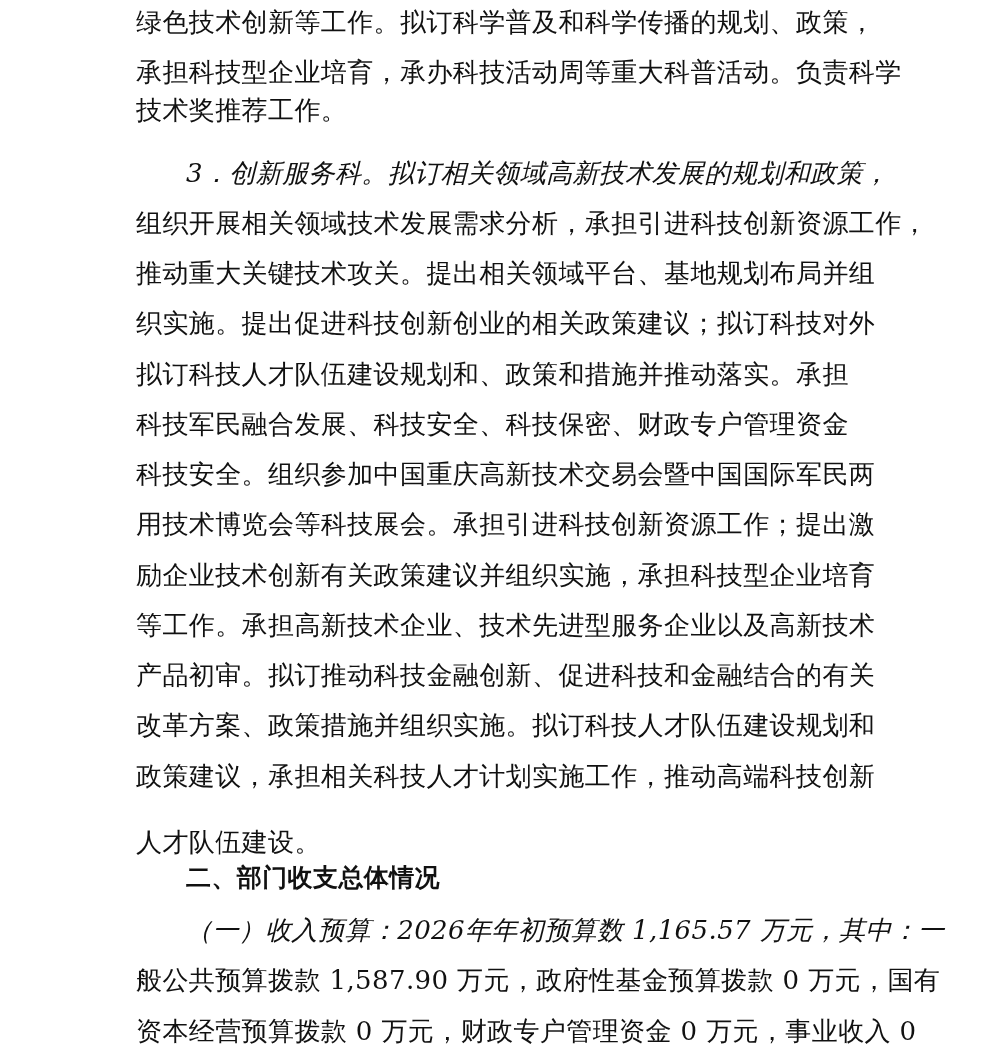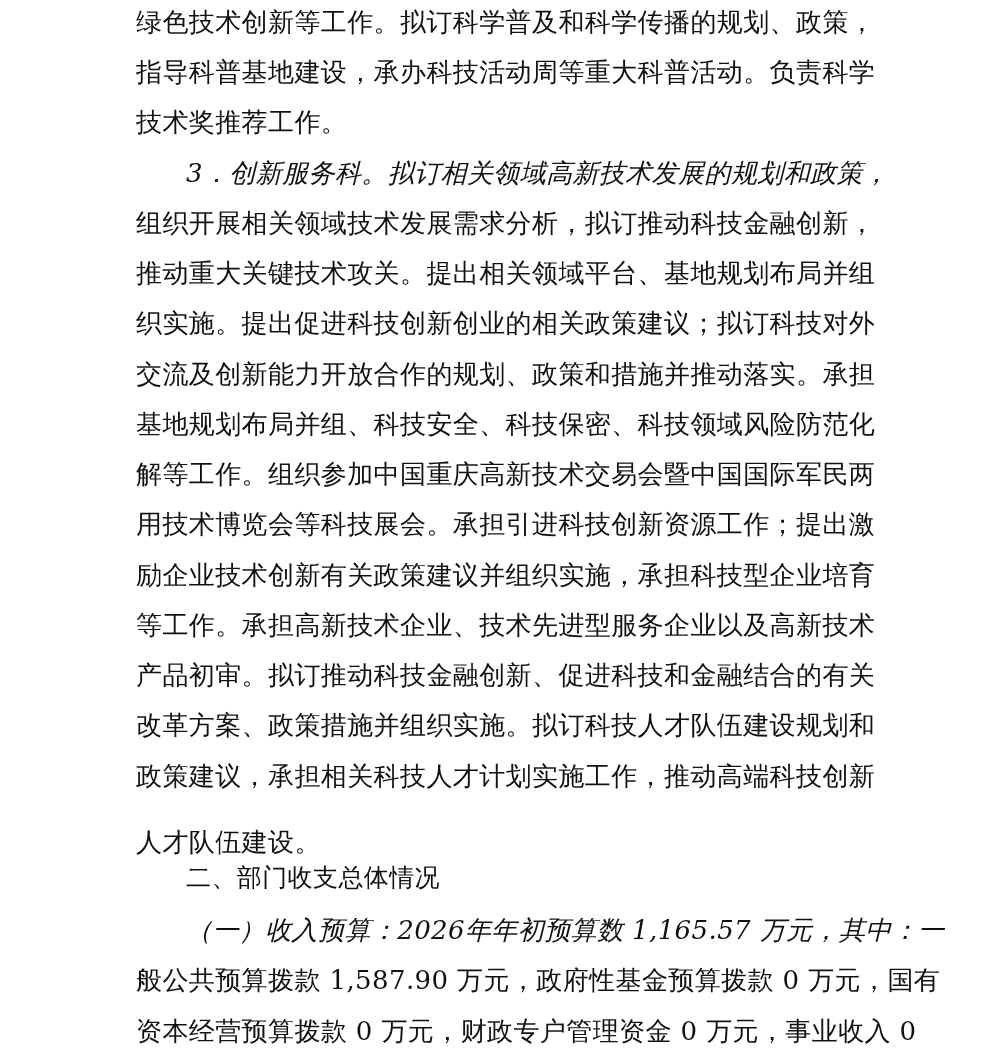"指导科普基地建设，承办科技活动周等重大科普活动。负责科学" div.line { text: 指导科普基地建设 -> 承担科技型企业培育 }
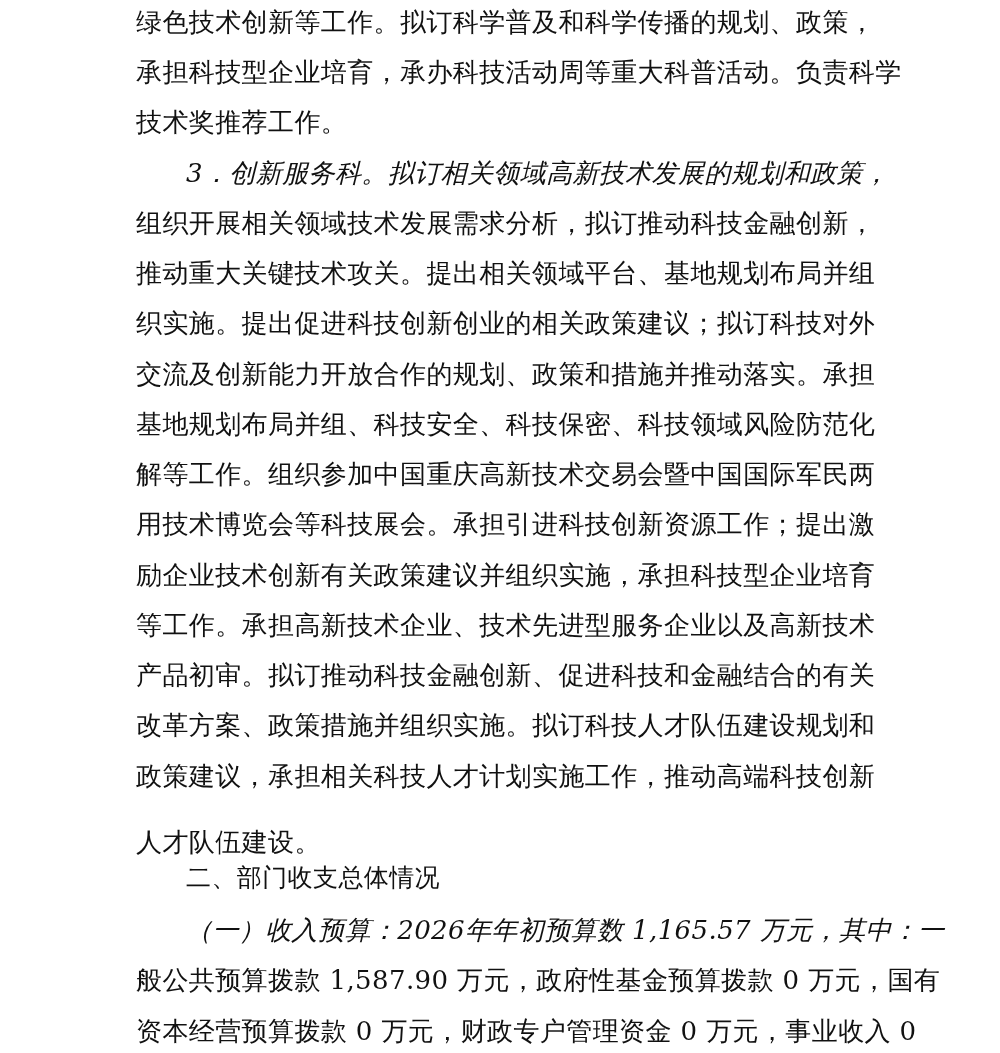"技术奖推荐工作。" div.line { top: 104px -> 92px }
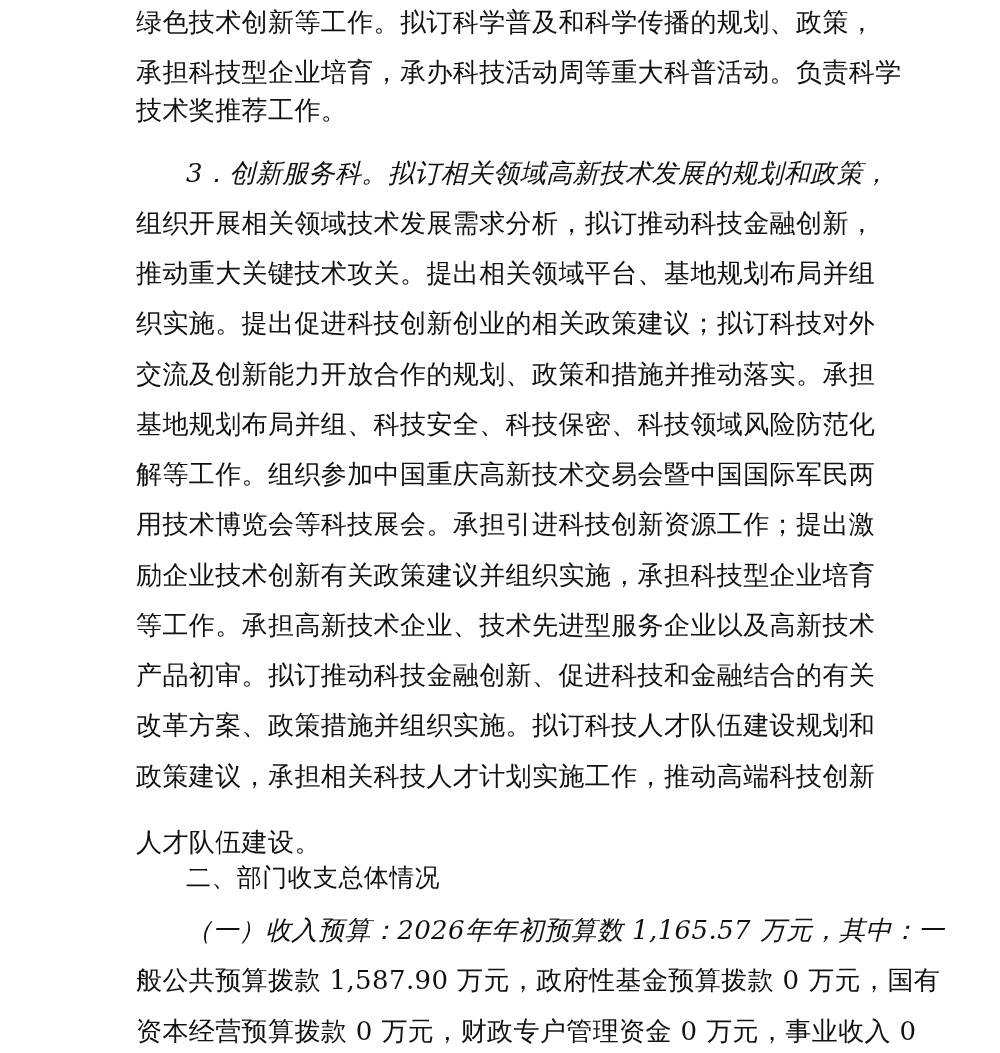"组织开展相关领域技术发展需求分析，拟订推动科技金融创新，" div.line { text: 拟订推动科技金融创新 -> 承担引进科技创新资源工作 }
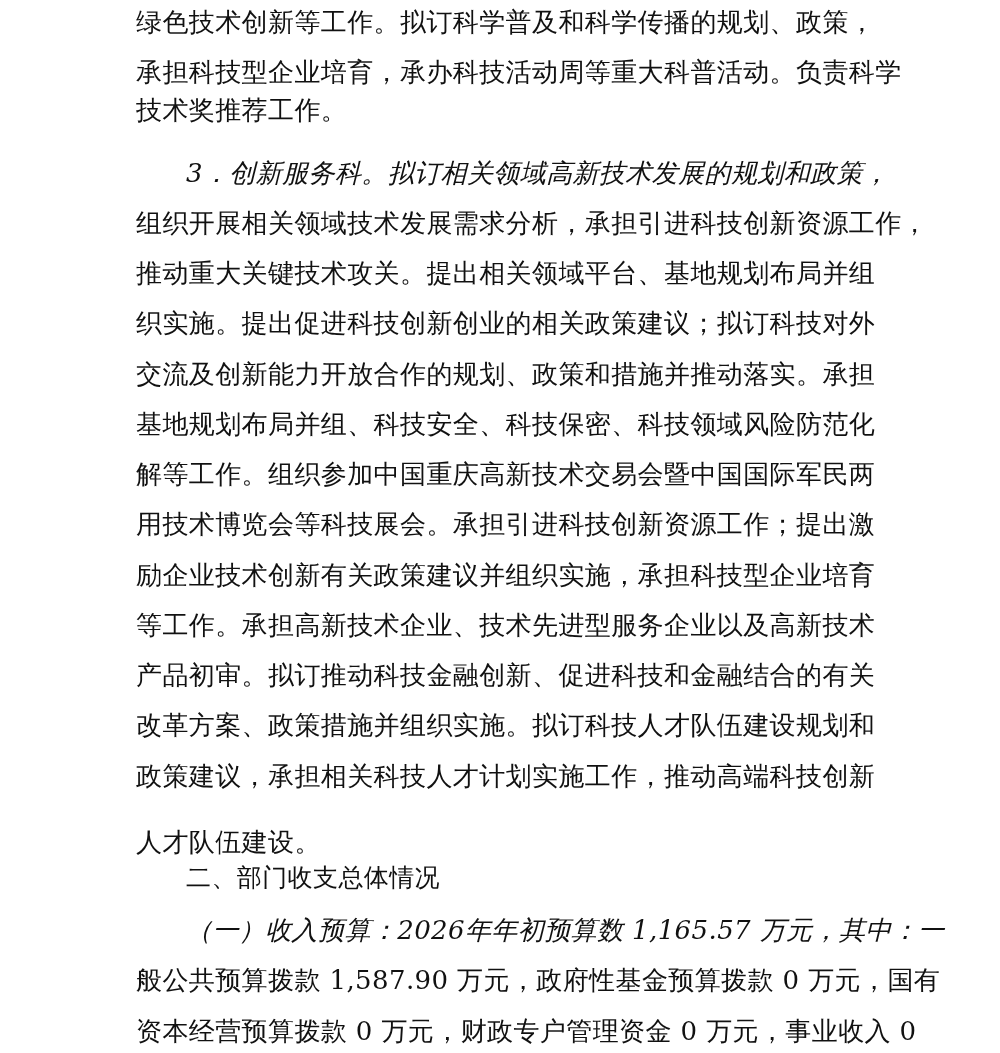"交流及创新能力开放合作的规划、政策和措施并推动落实。承担" div.line { text: 交流及创新能力开放合作的规划 -> 拟订科技人才队伍建设规划和 }
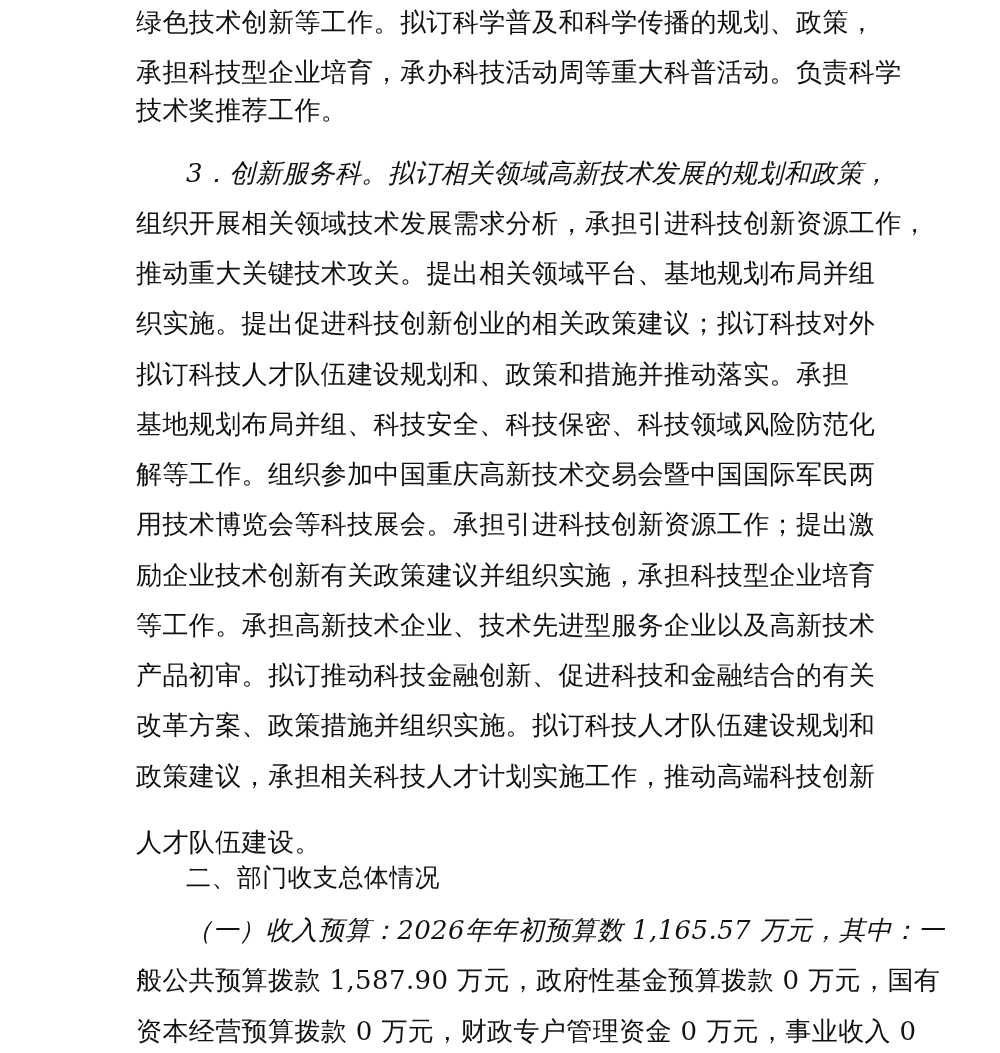"基地规划布局并组、科技安全、科技保密、科技领域风险防范化" div.line { text: 基地规划布局并组、科技安全、科技保密、科技领域风险防范化 -> 科技军民融合发展、科技安全、科技保密、财政专户管理资金 }
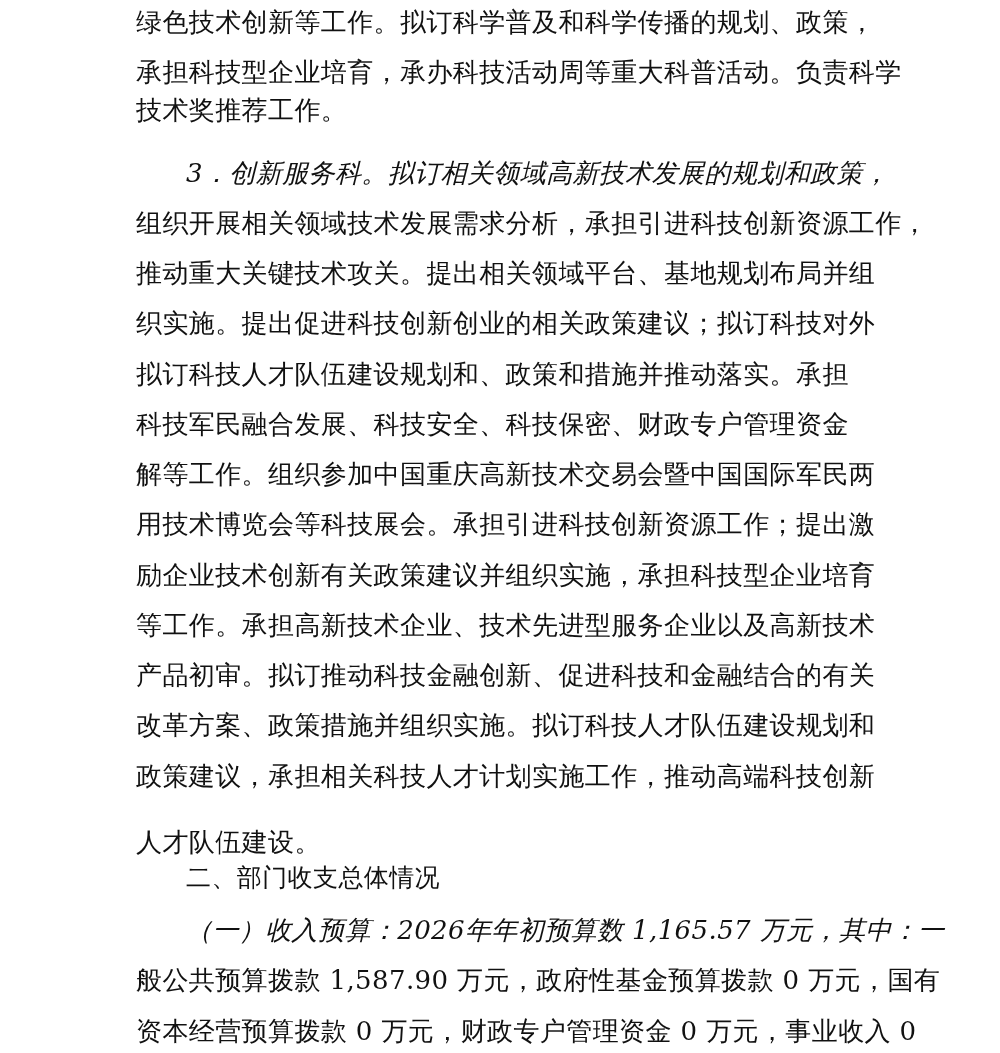"解等工作。组织参加中国重庆高新技术交易会暨中国国际军民两" div.line { text: 解等工作 -> 科技安全 }
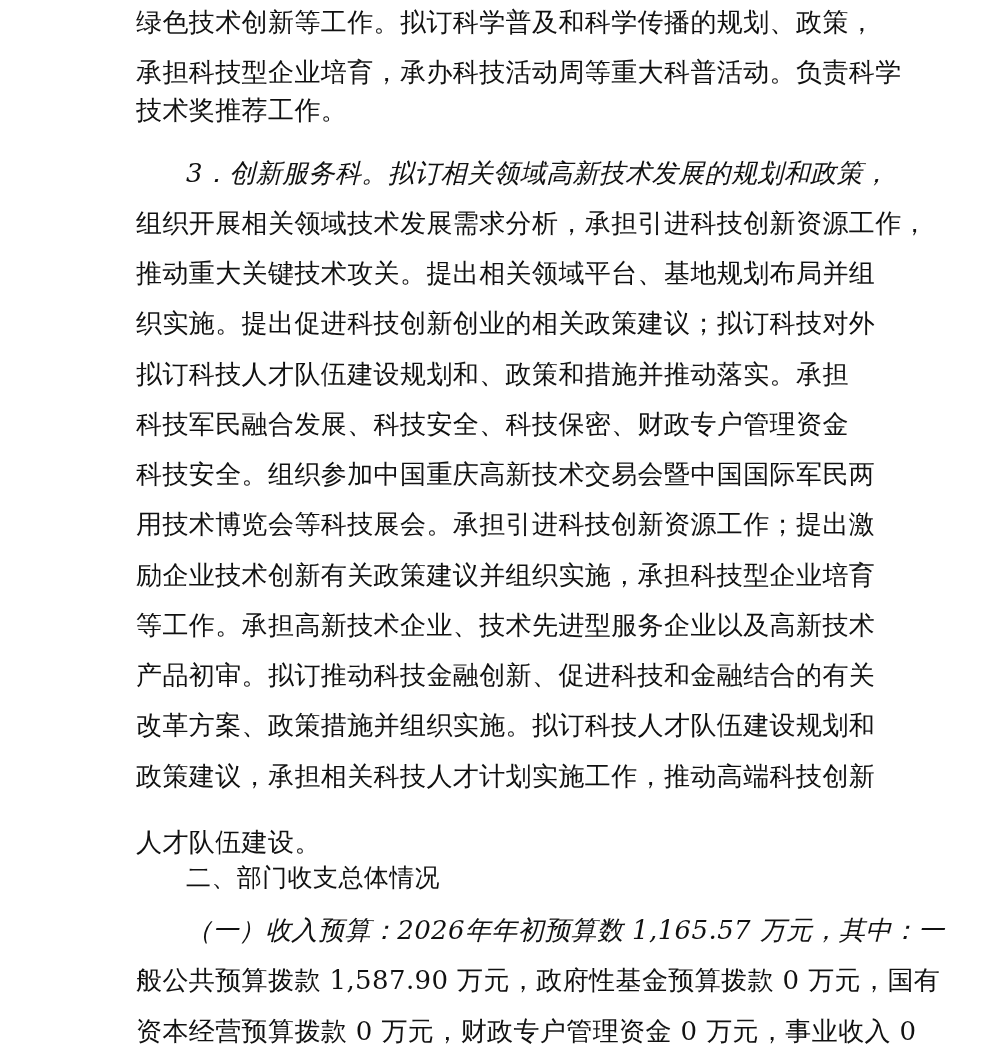"二、部门收支总体情况" .line.heading { font-weight: normal -> bold }
